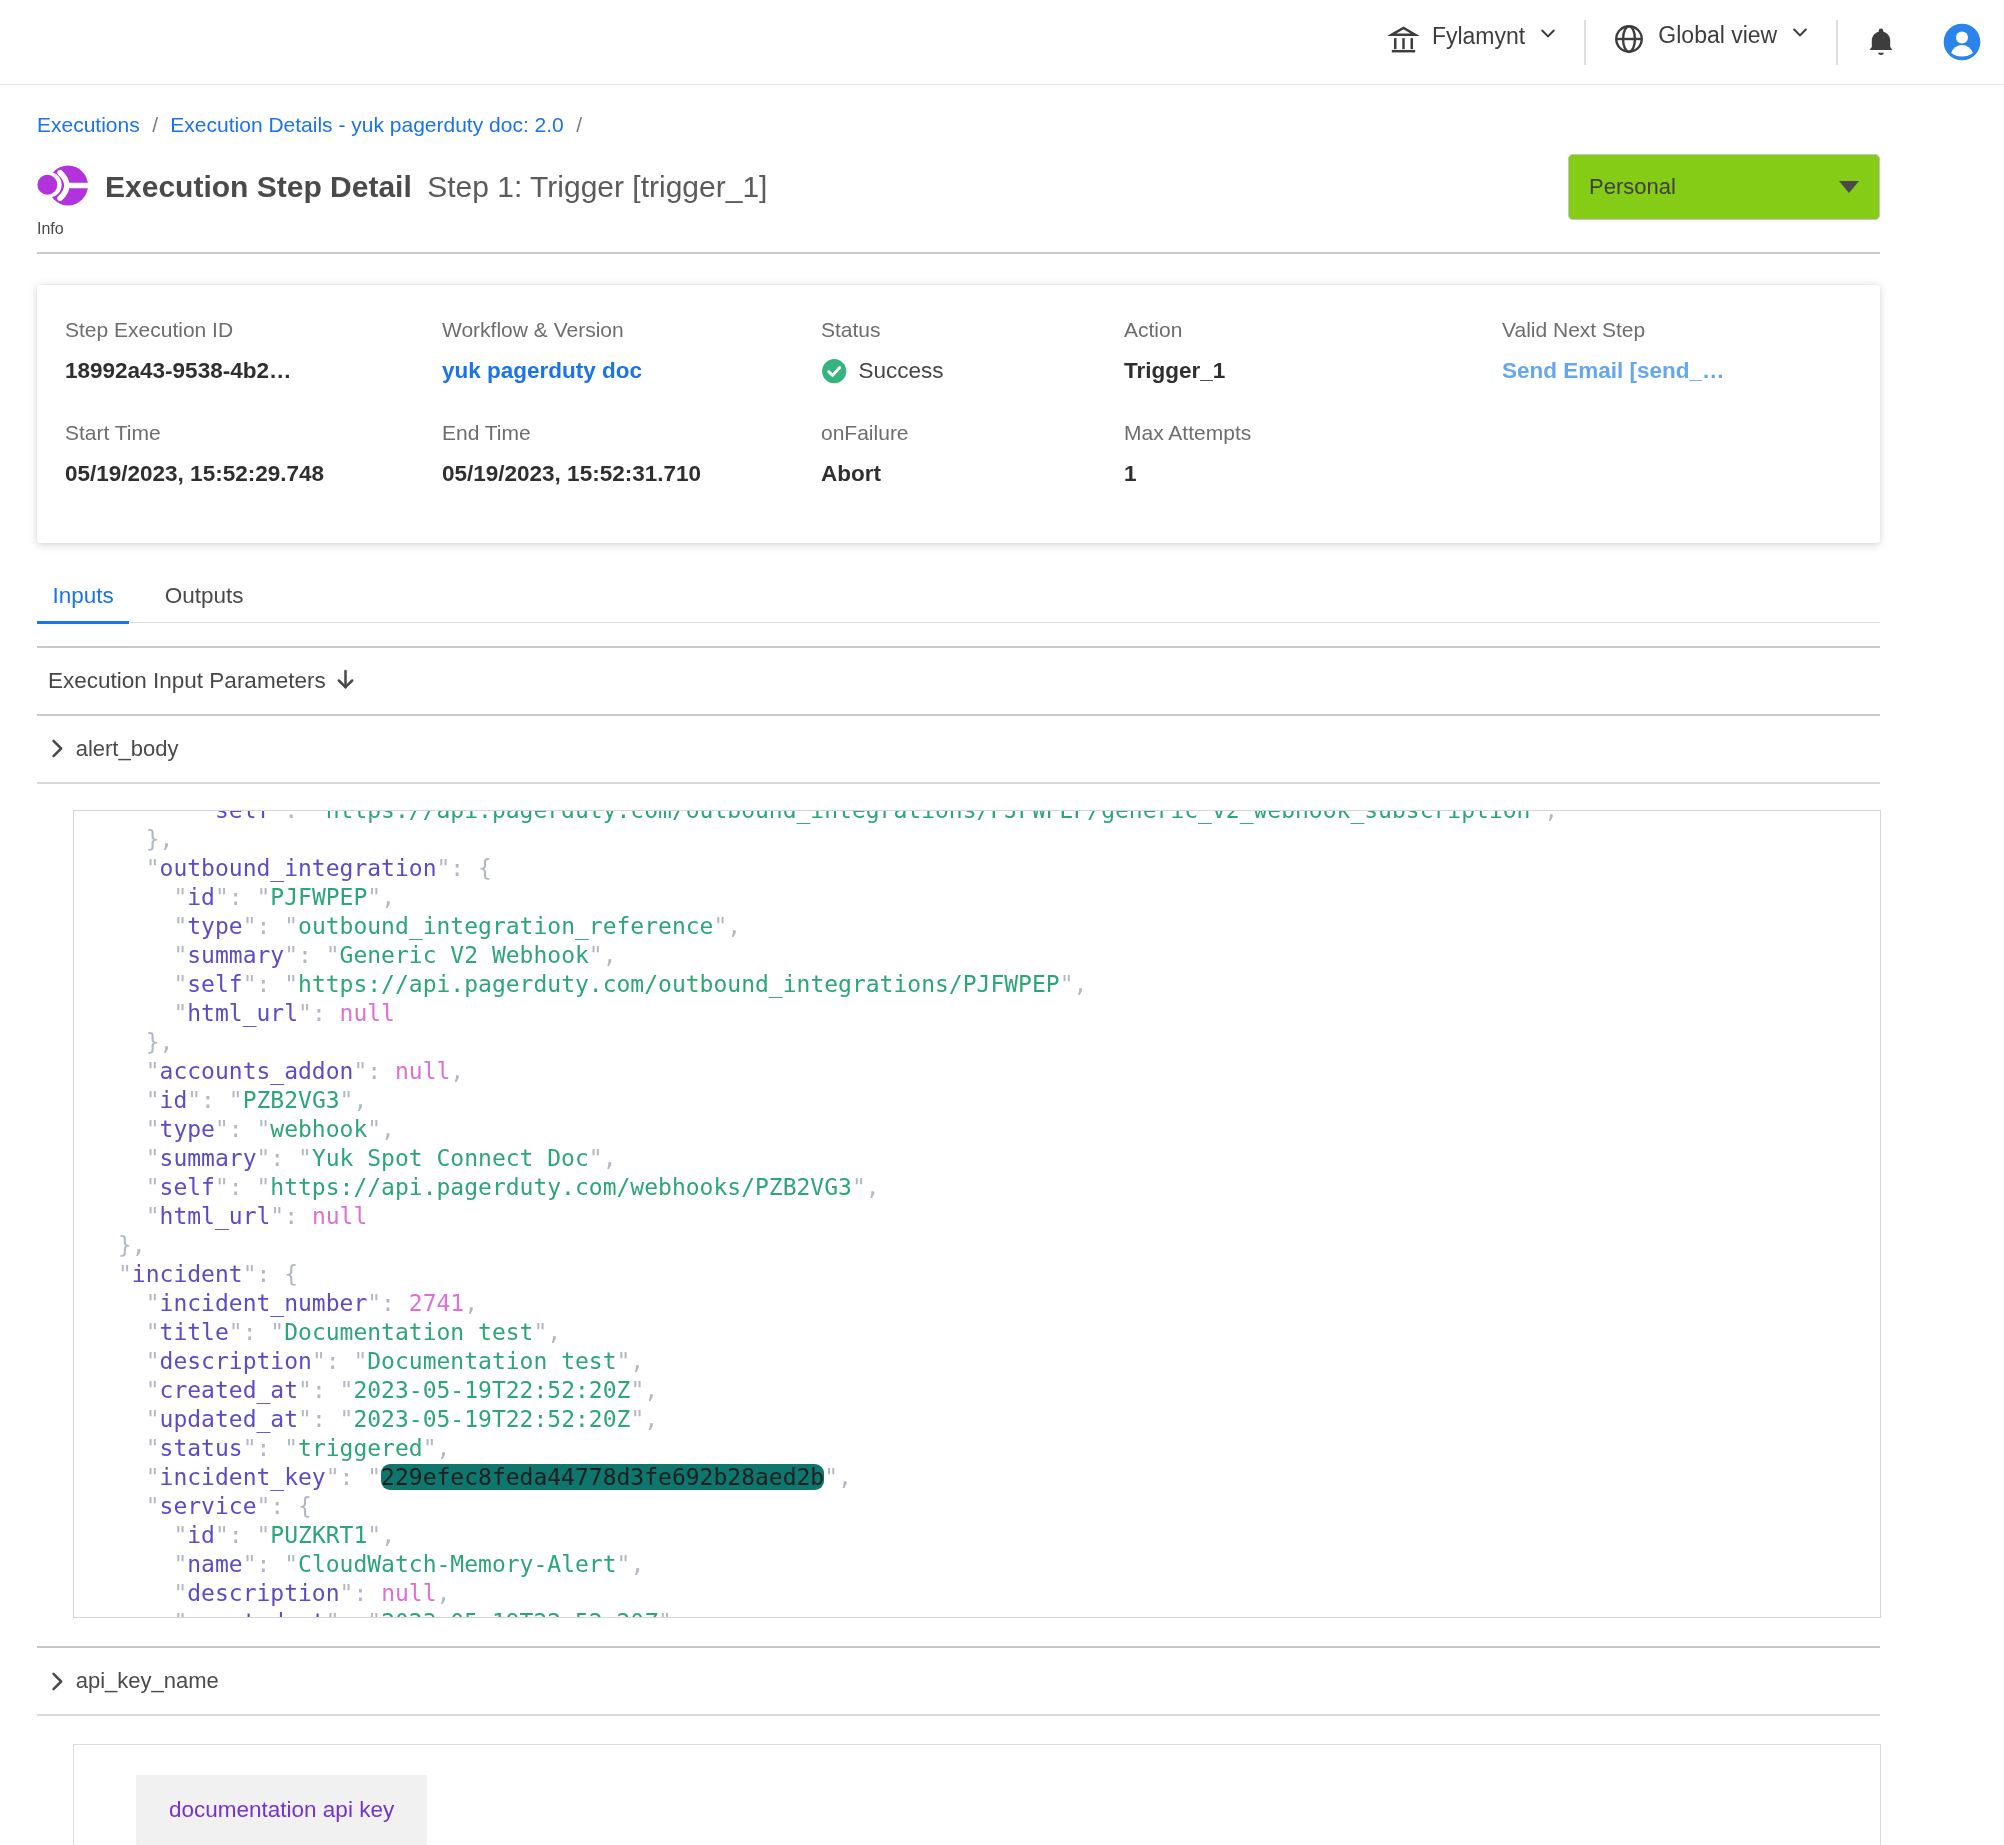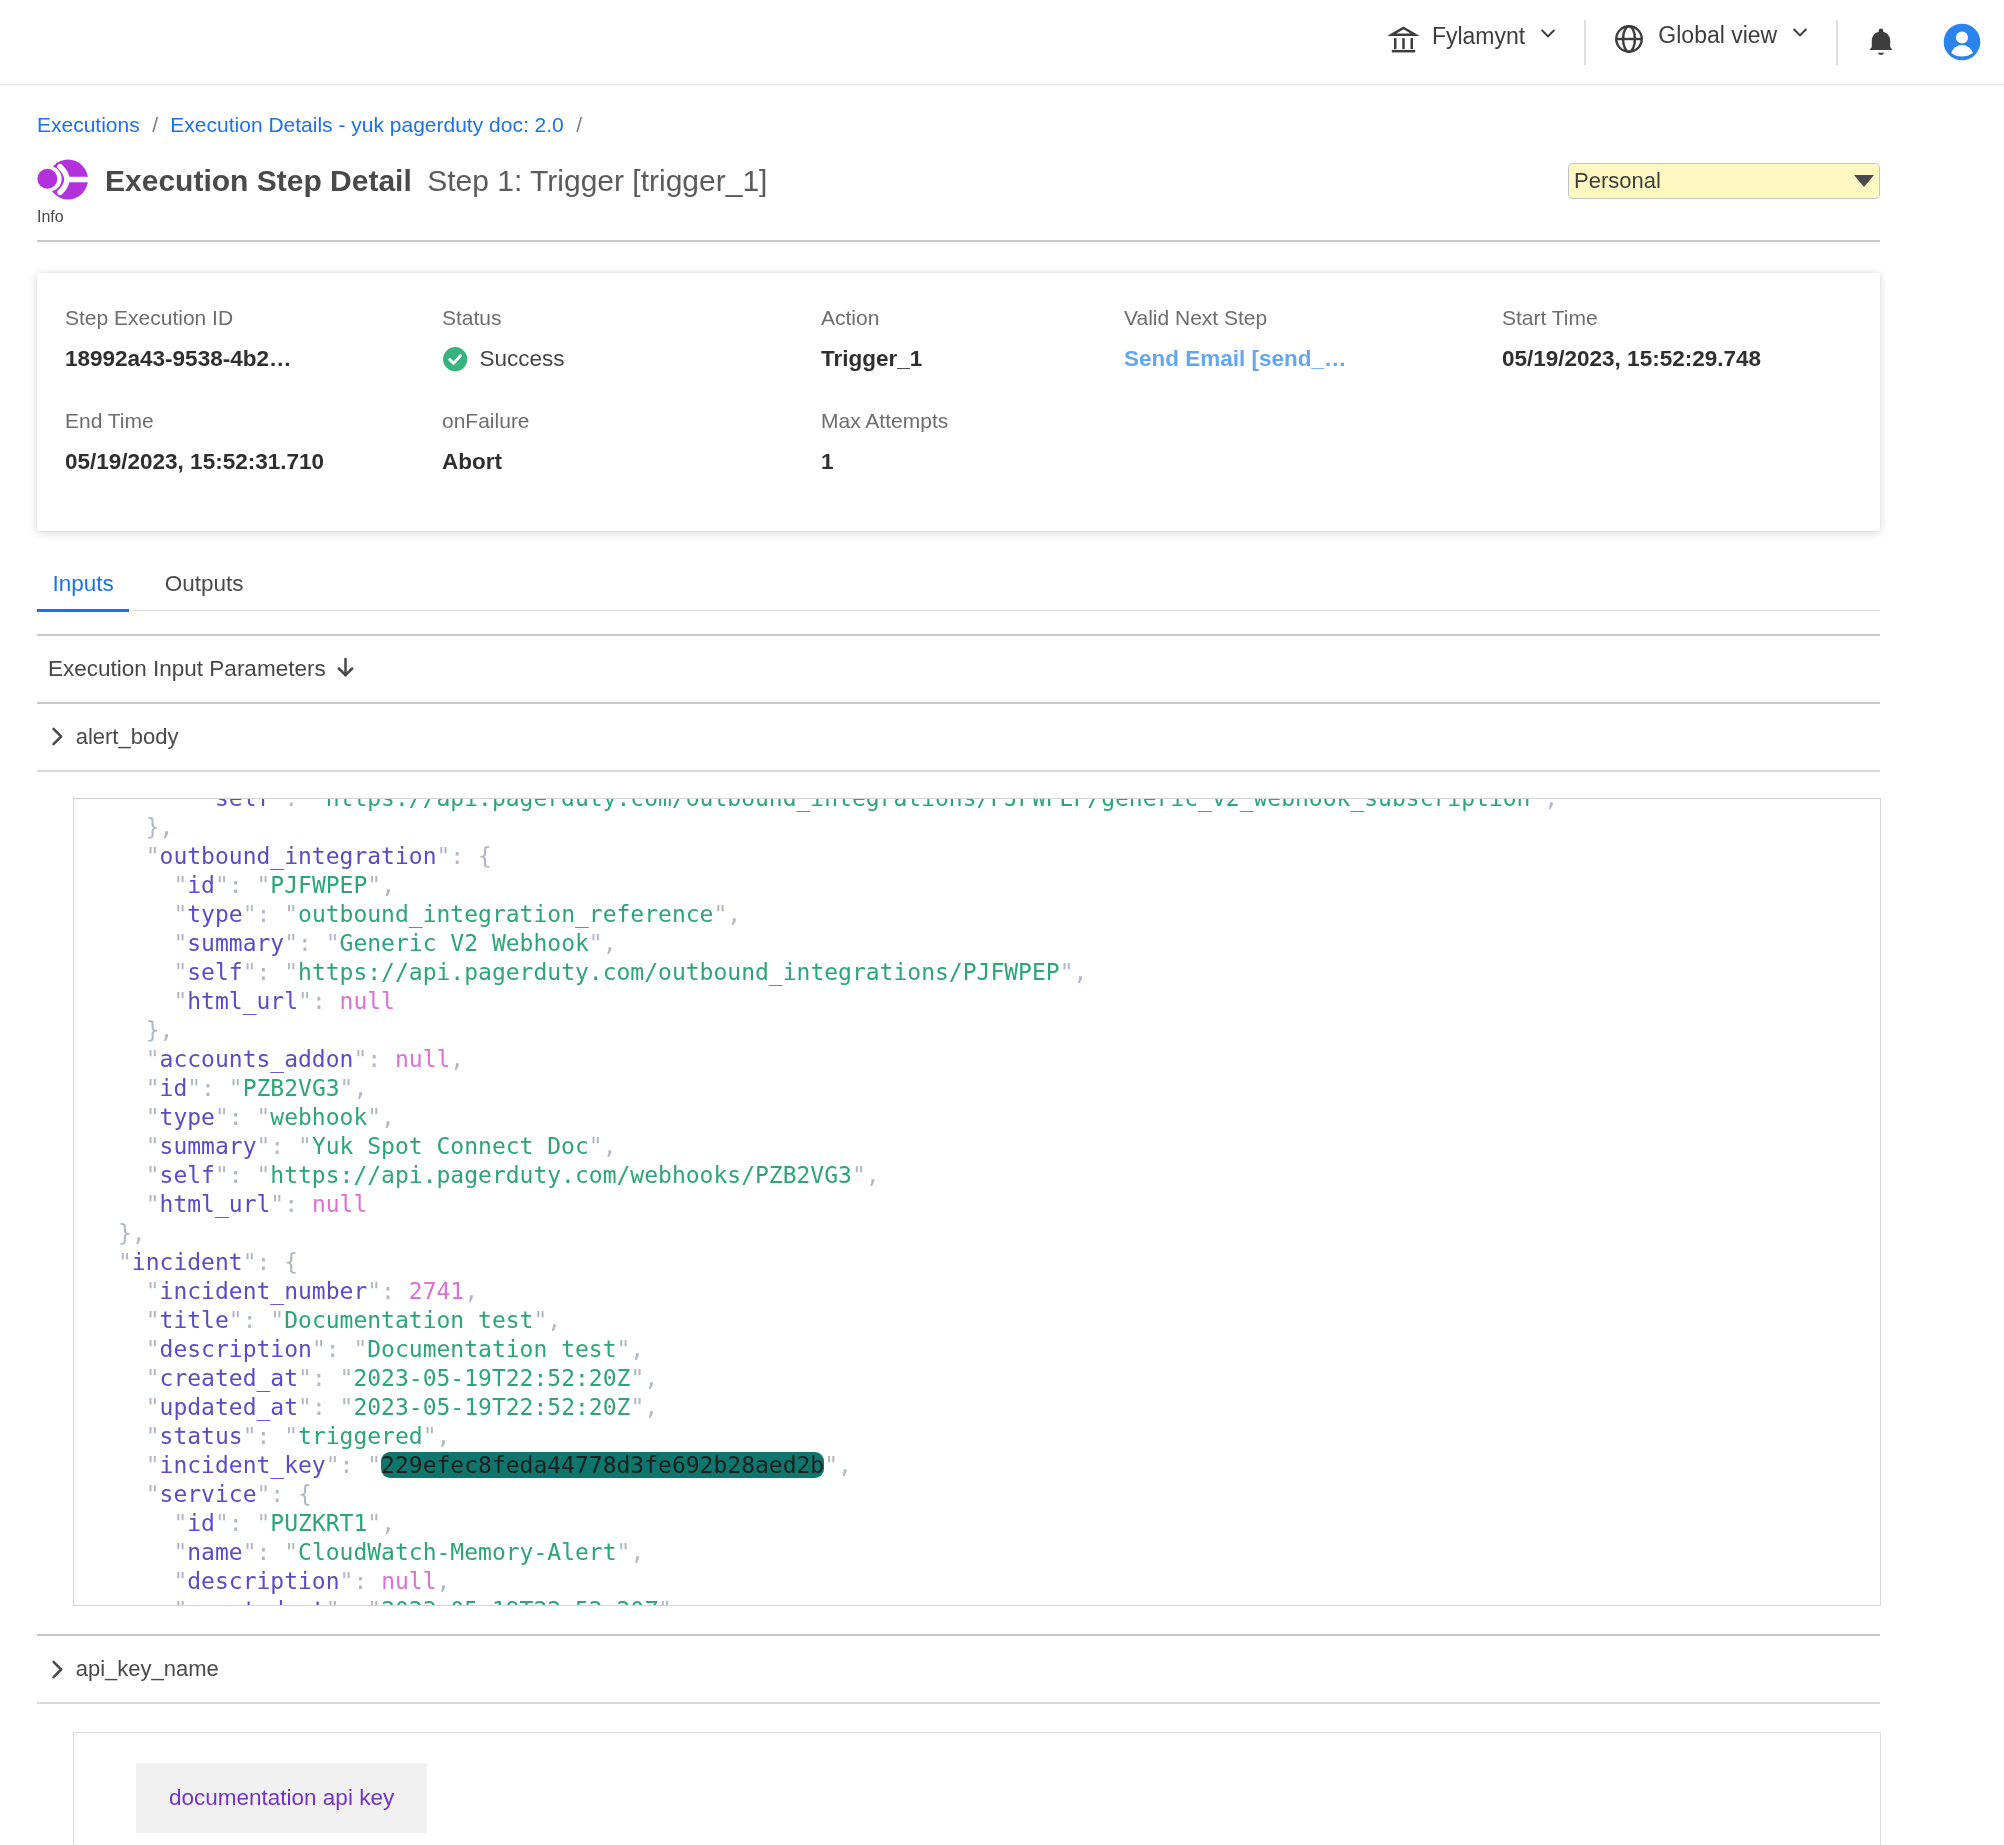"Personal" .scope-select { background: #fef9c3 -> #84cc16; height: 36px -> 66px; padding: 0 5px -> 0 20px }
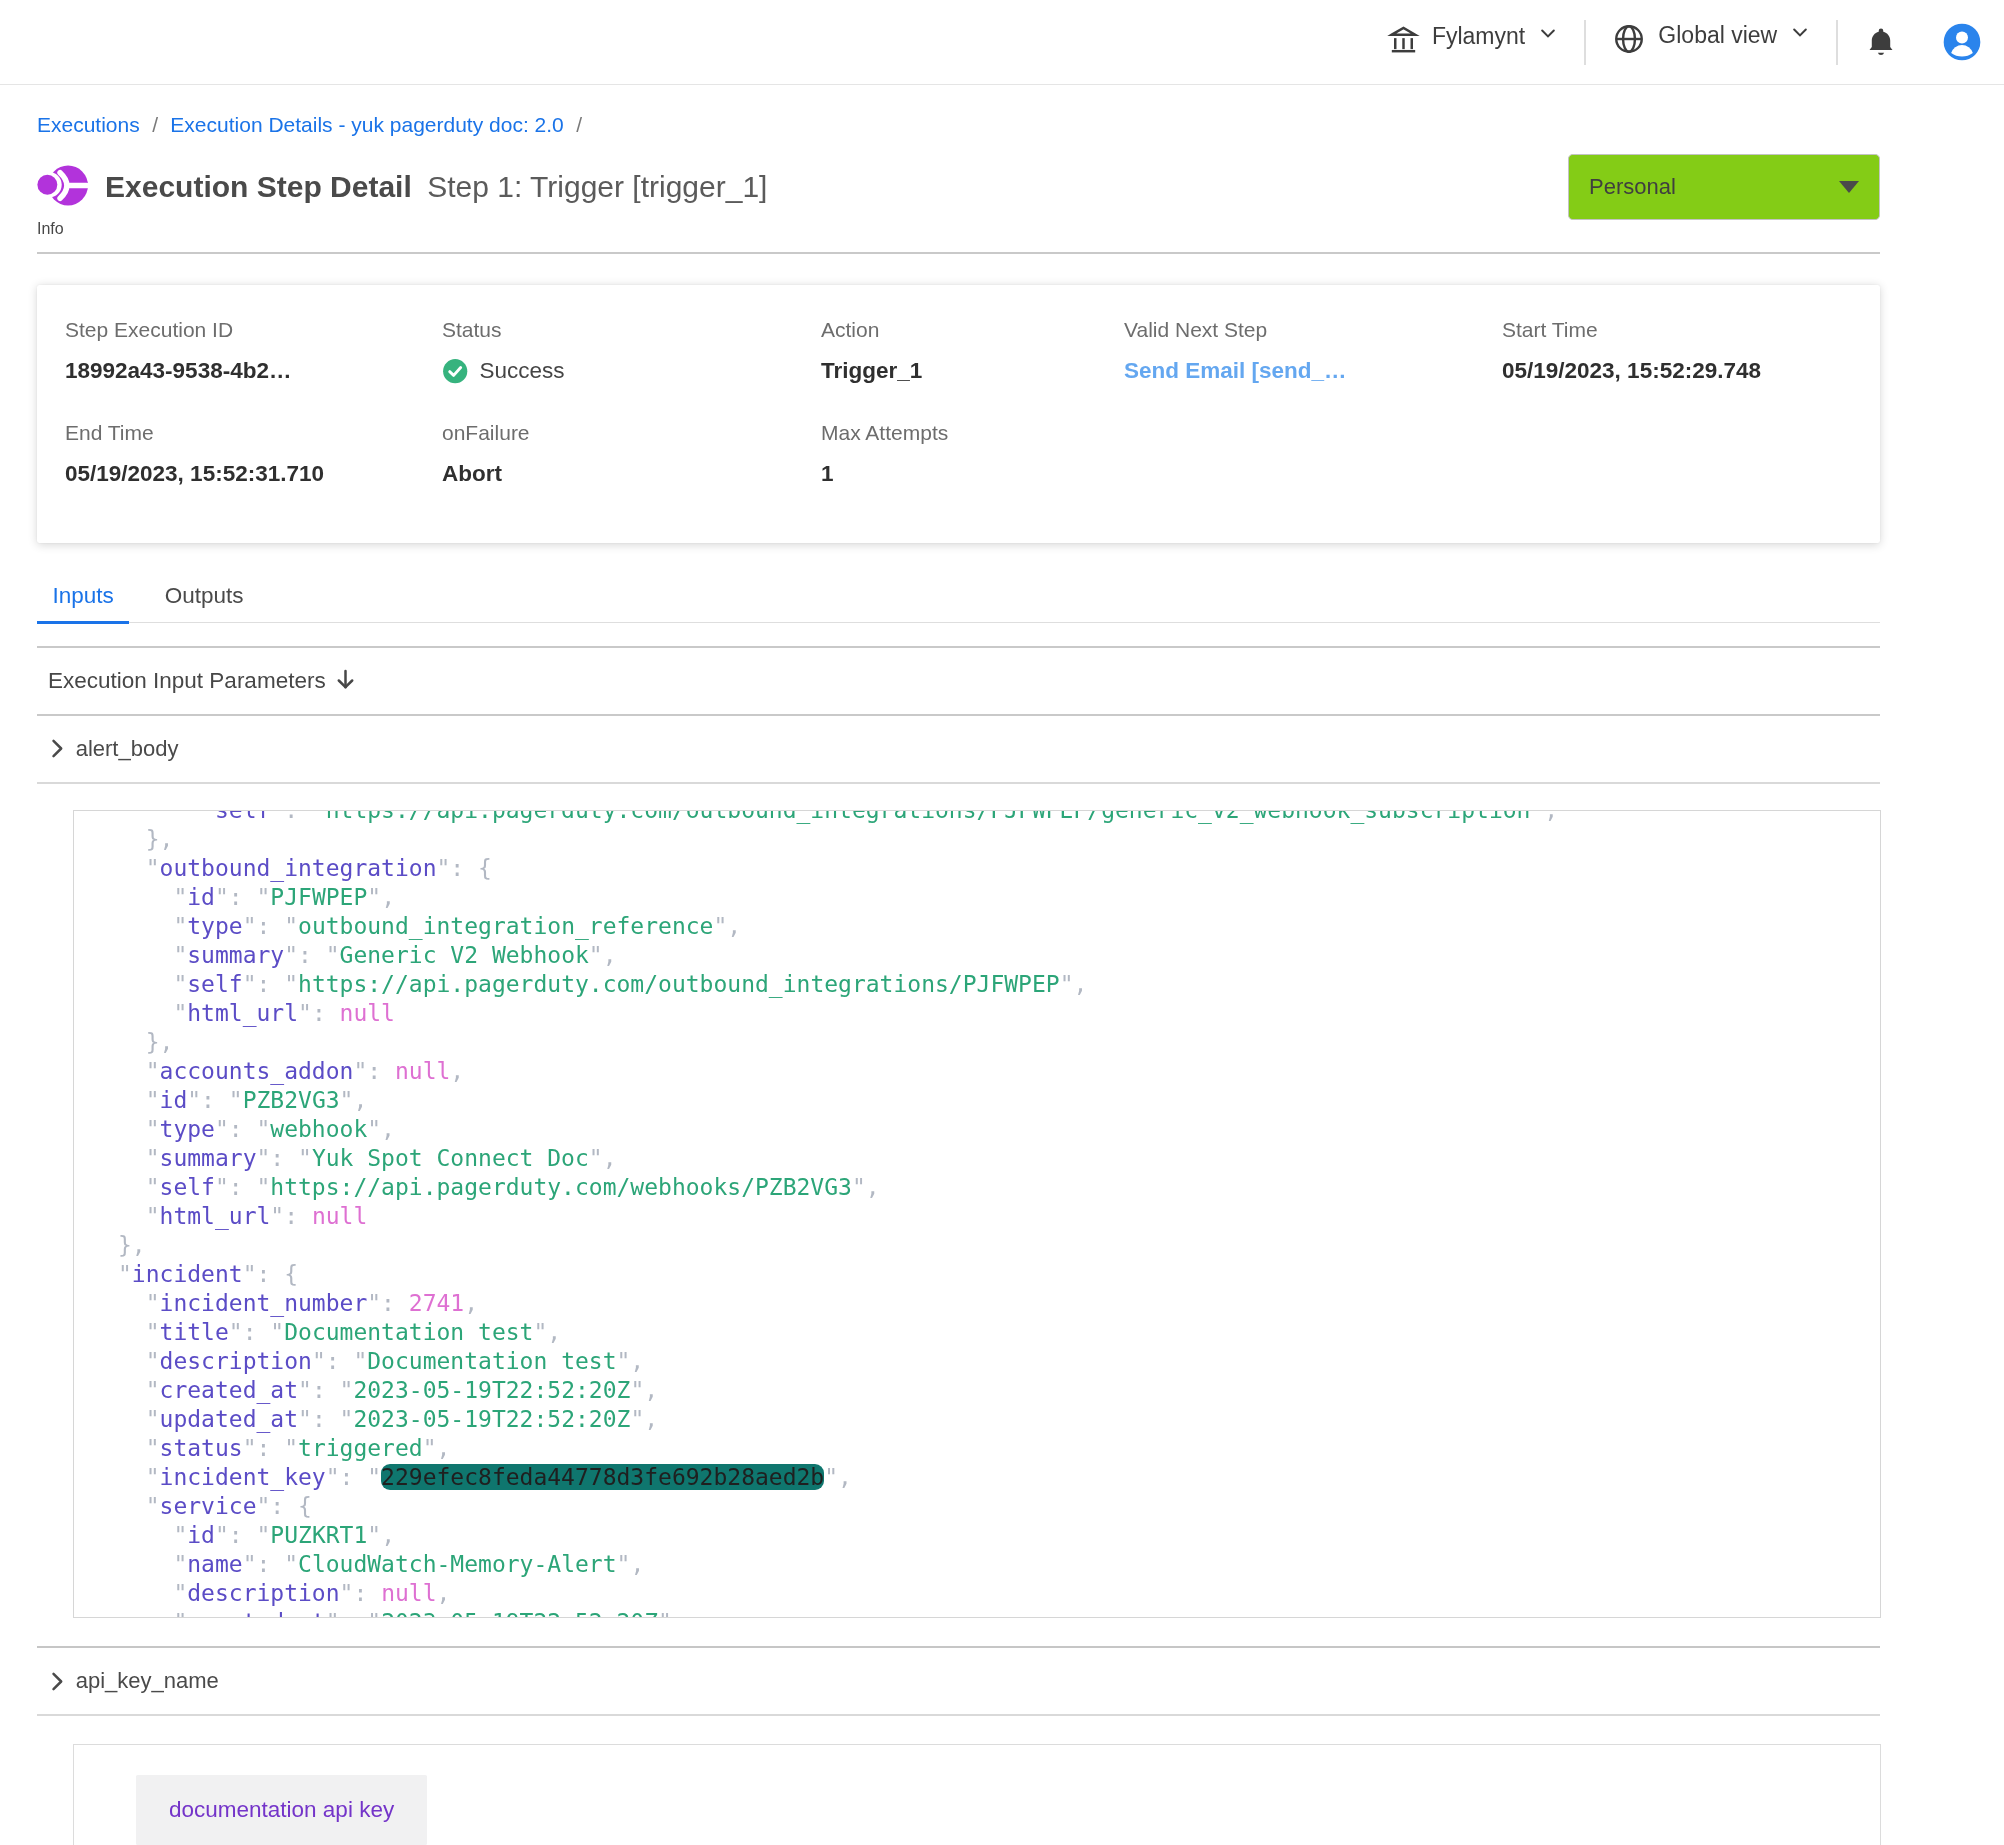"Workflow & Version" div { html: none -> <div> <div>Workflow &amp; Version</div> <div><span>yuk pagerduty doc</span></div> </div> }
